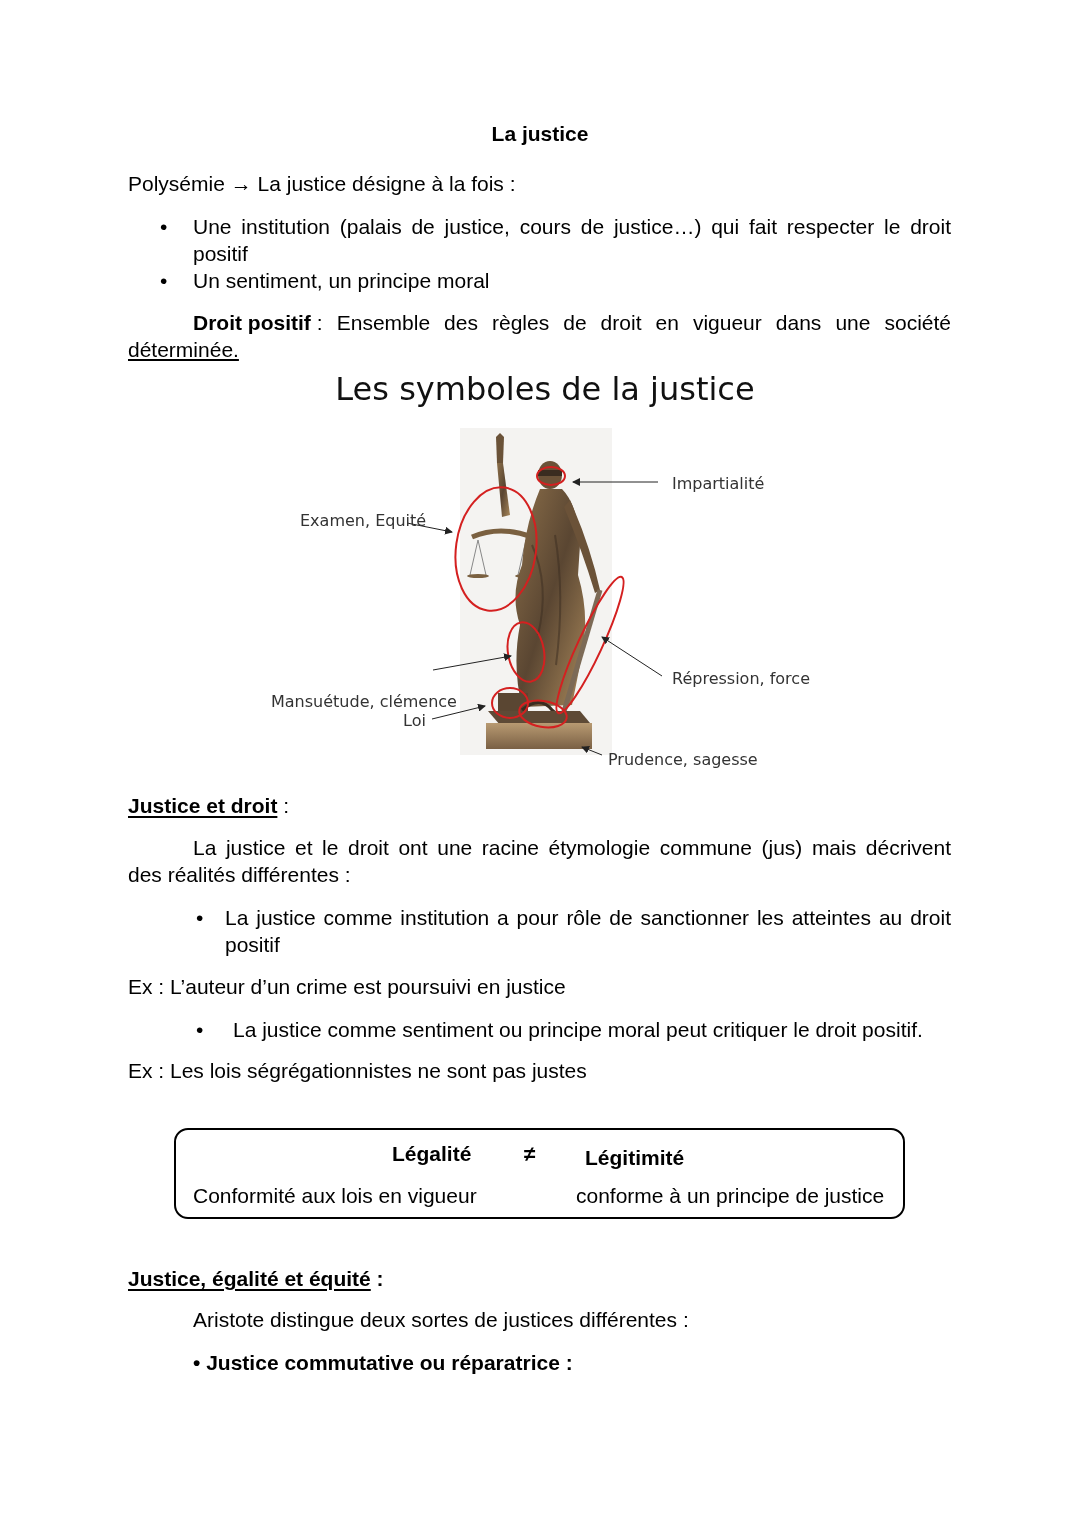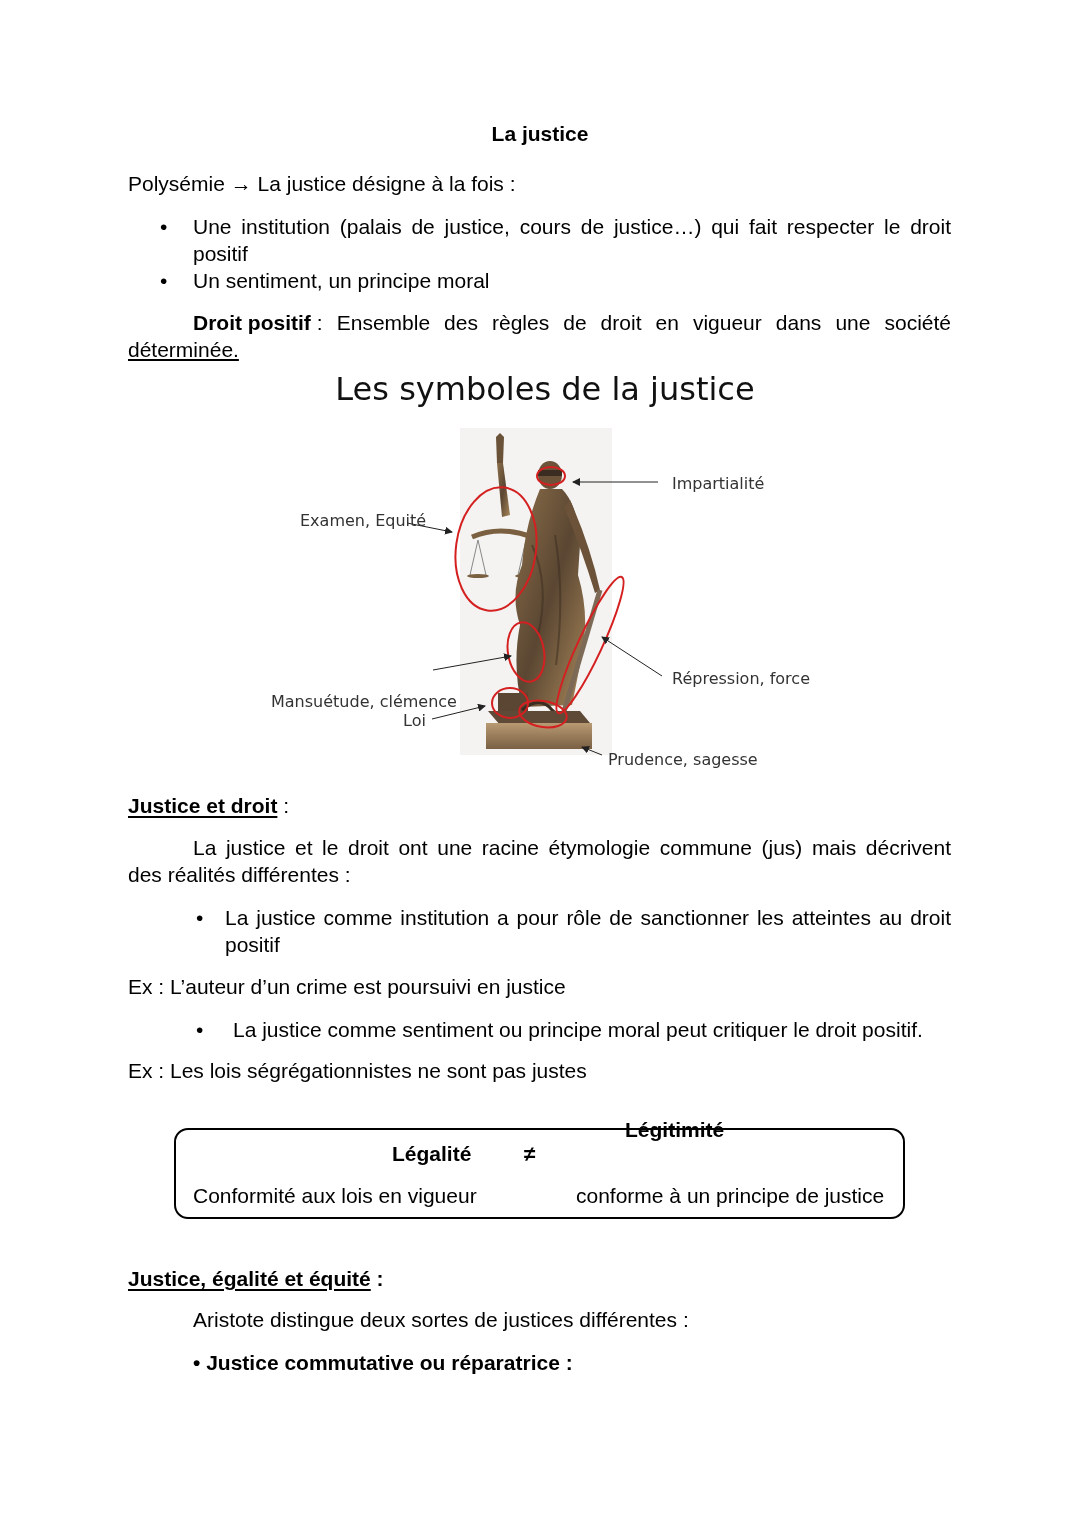"Légitimité" div.abs { margin-left: 40px -> none; top: 1116px -> 1144px }
